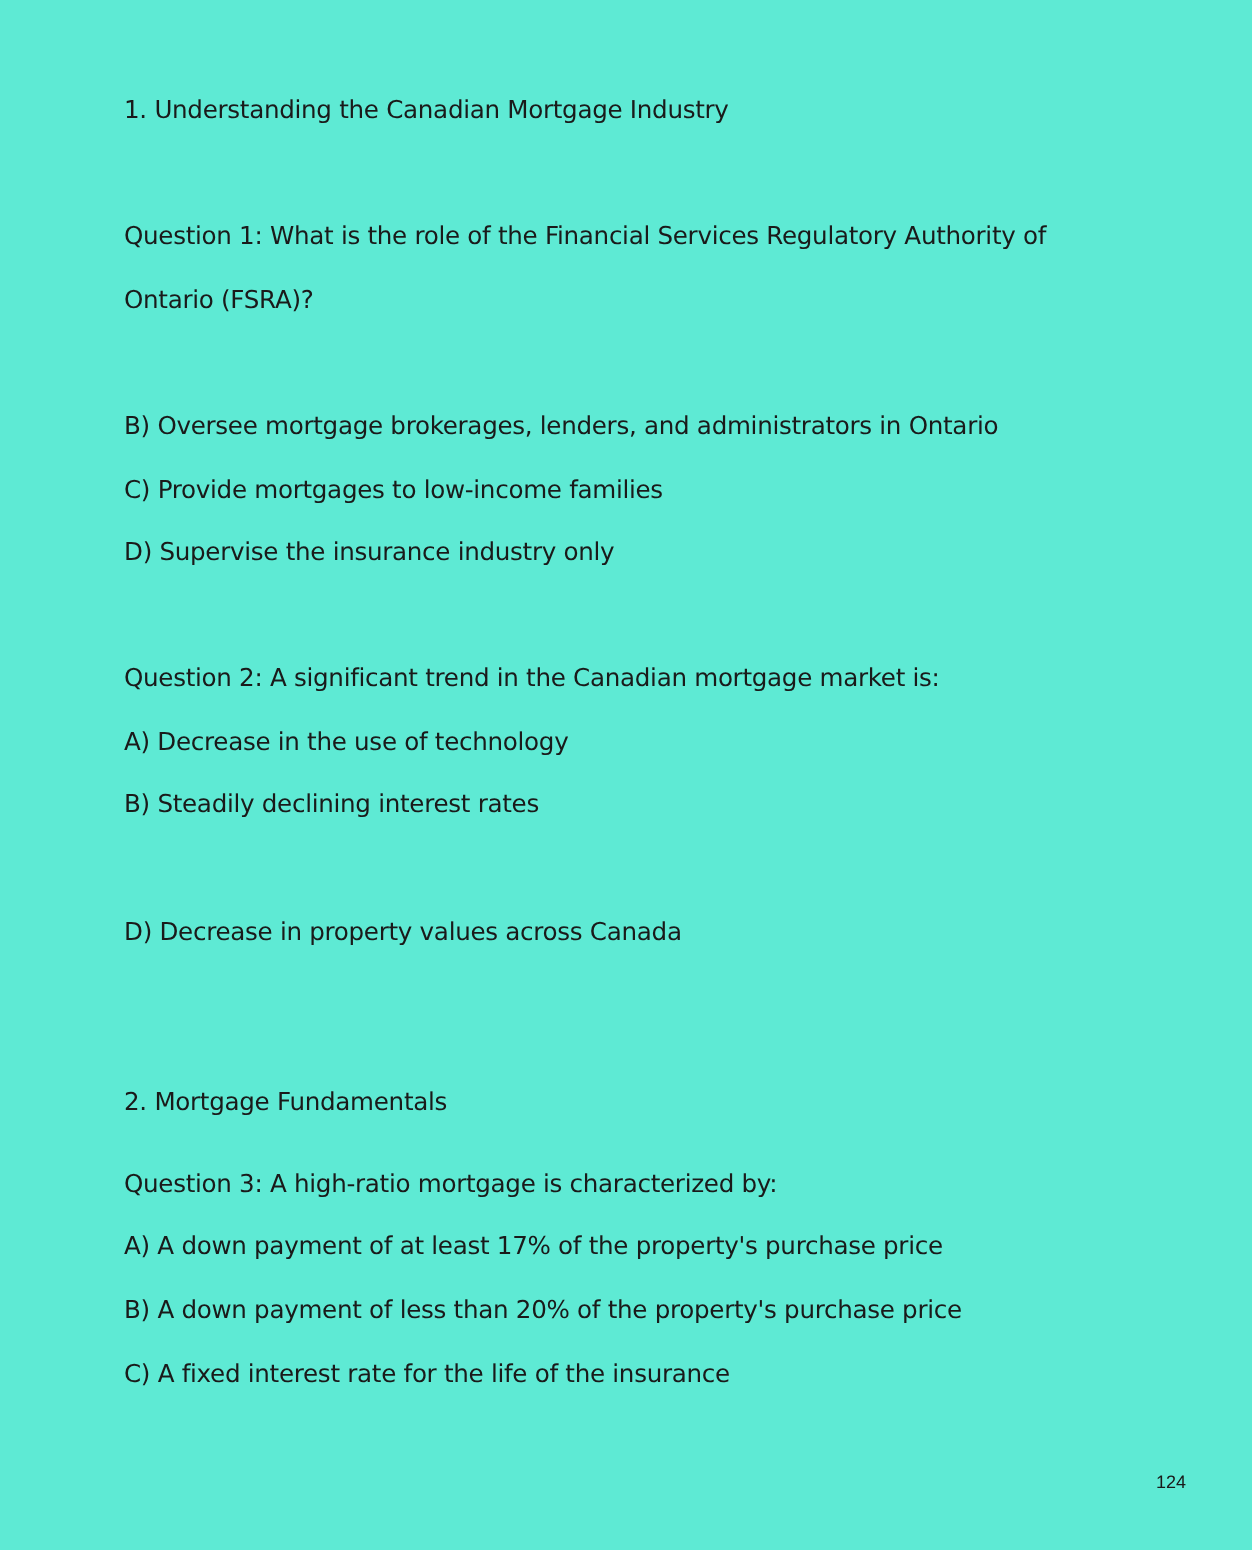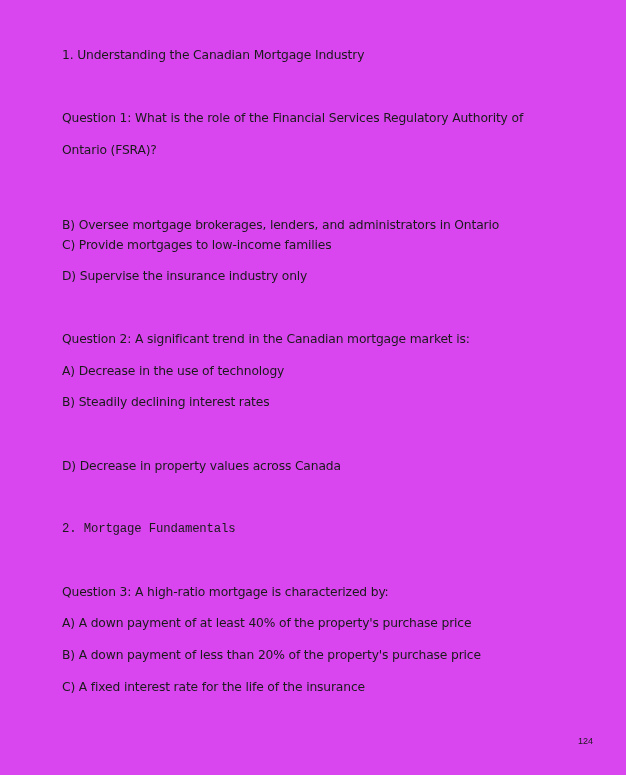"1. Understanding the Canadian Mortgage" .page { background: #d946ef -> #5eead4 }
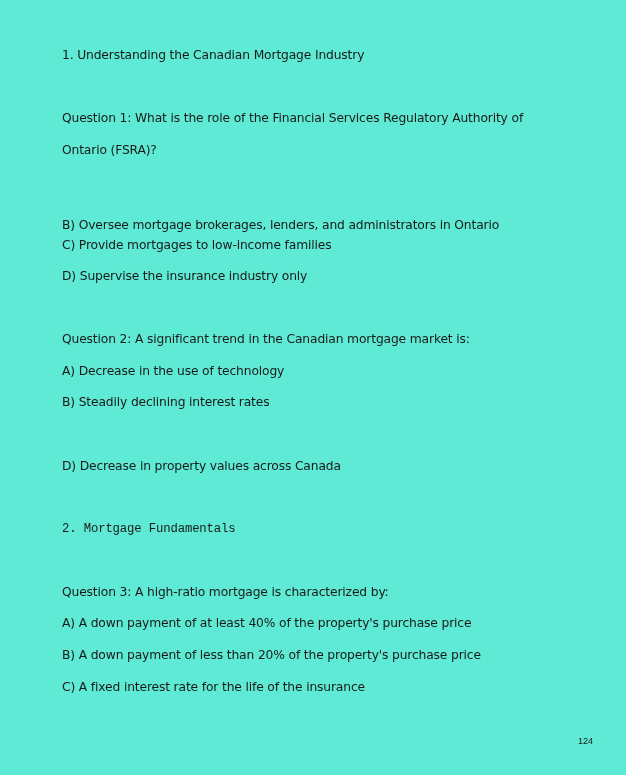"B) Oversee mortgage brokerages, lenders," div.line { margin-top: 12px -> none }
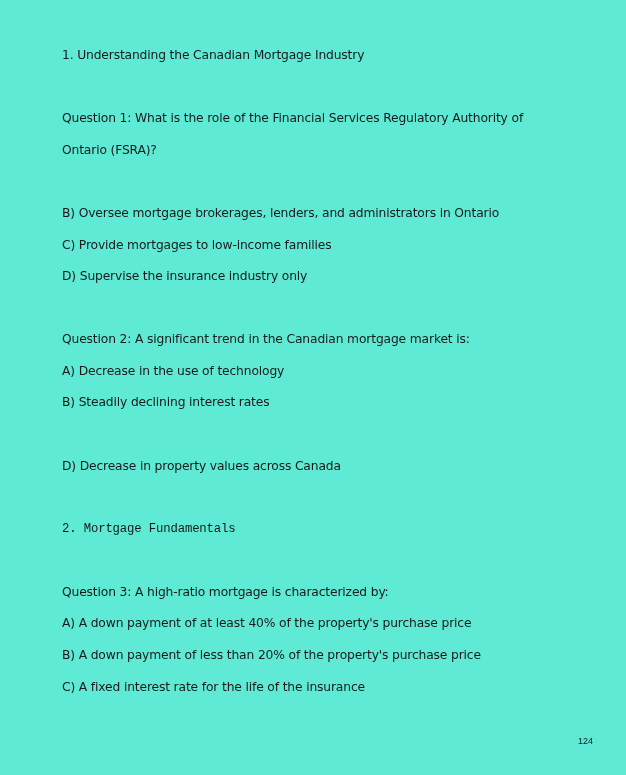"2. Mortgage Fundamentals" div.line { font-family: Liberation Mono, monospace -> none; top: 521px -> 543px }
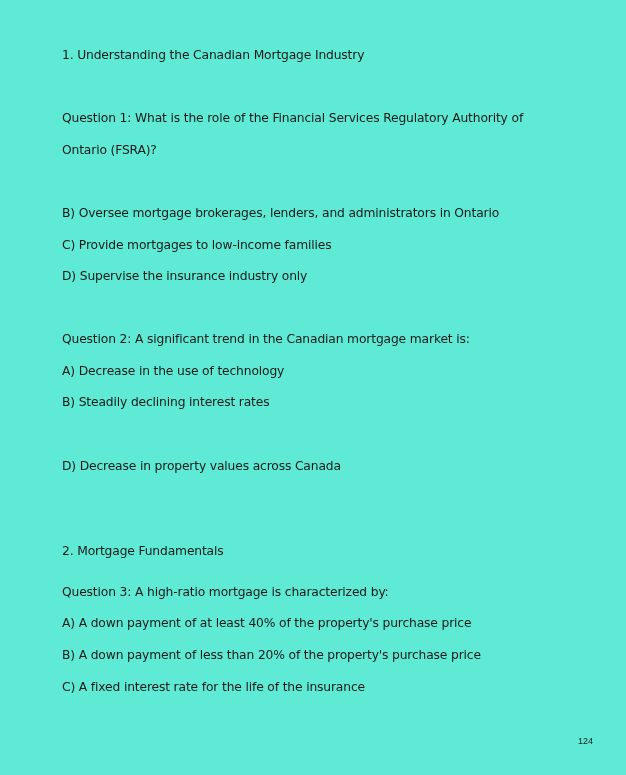"A) A down payment of" div.line { text: 40% -> 17% }
